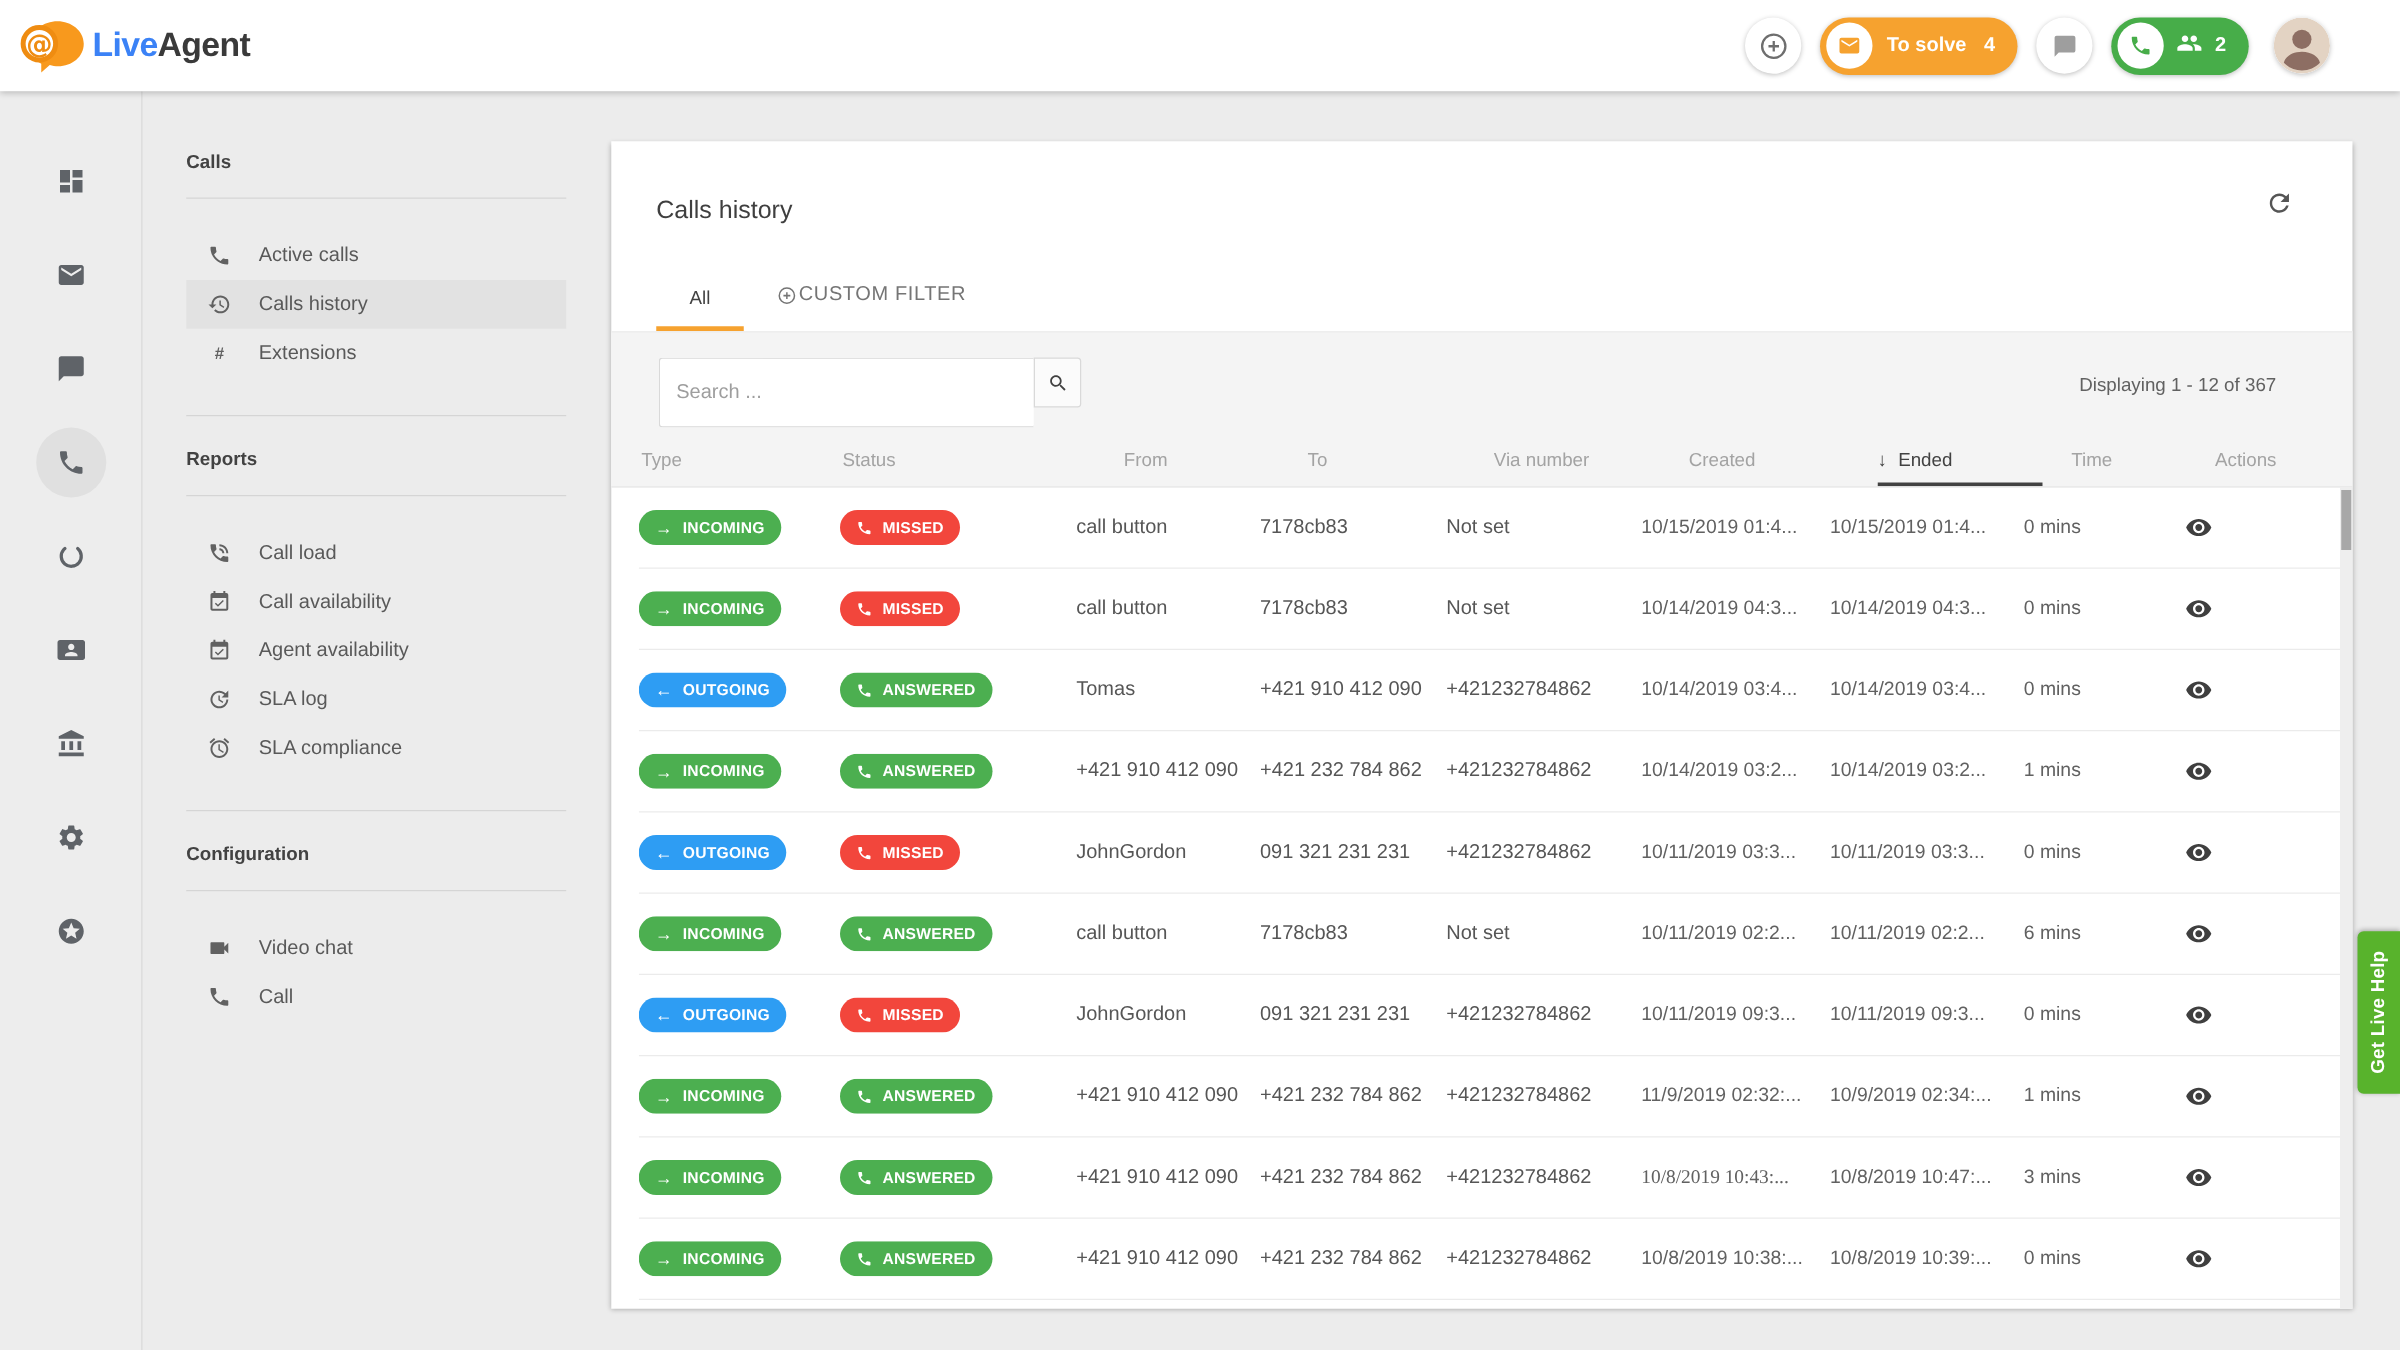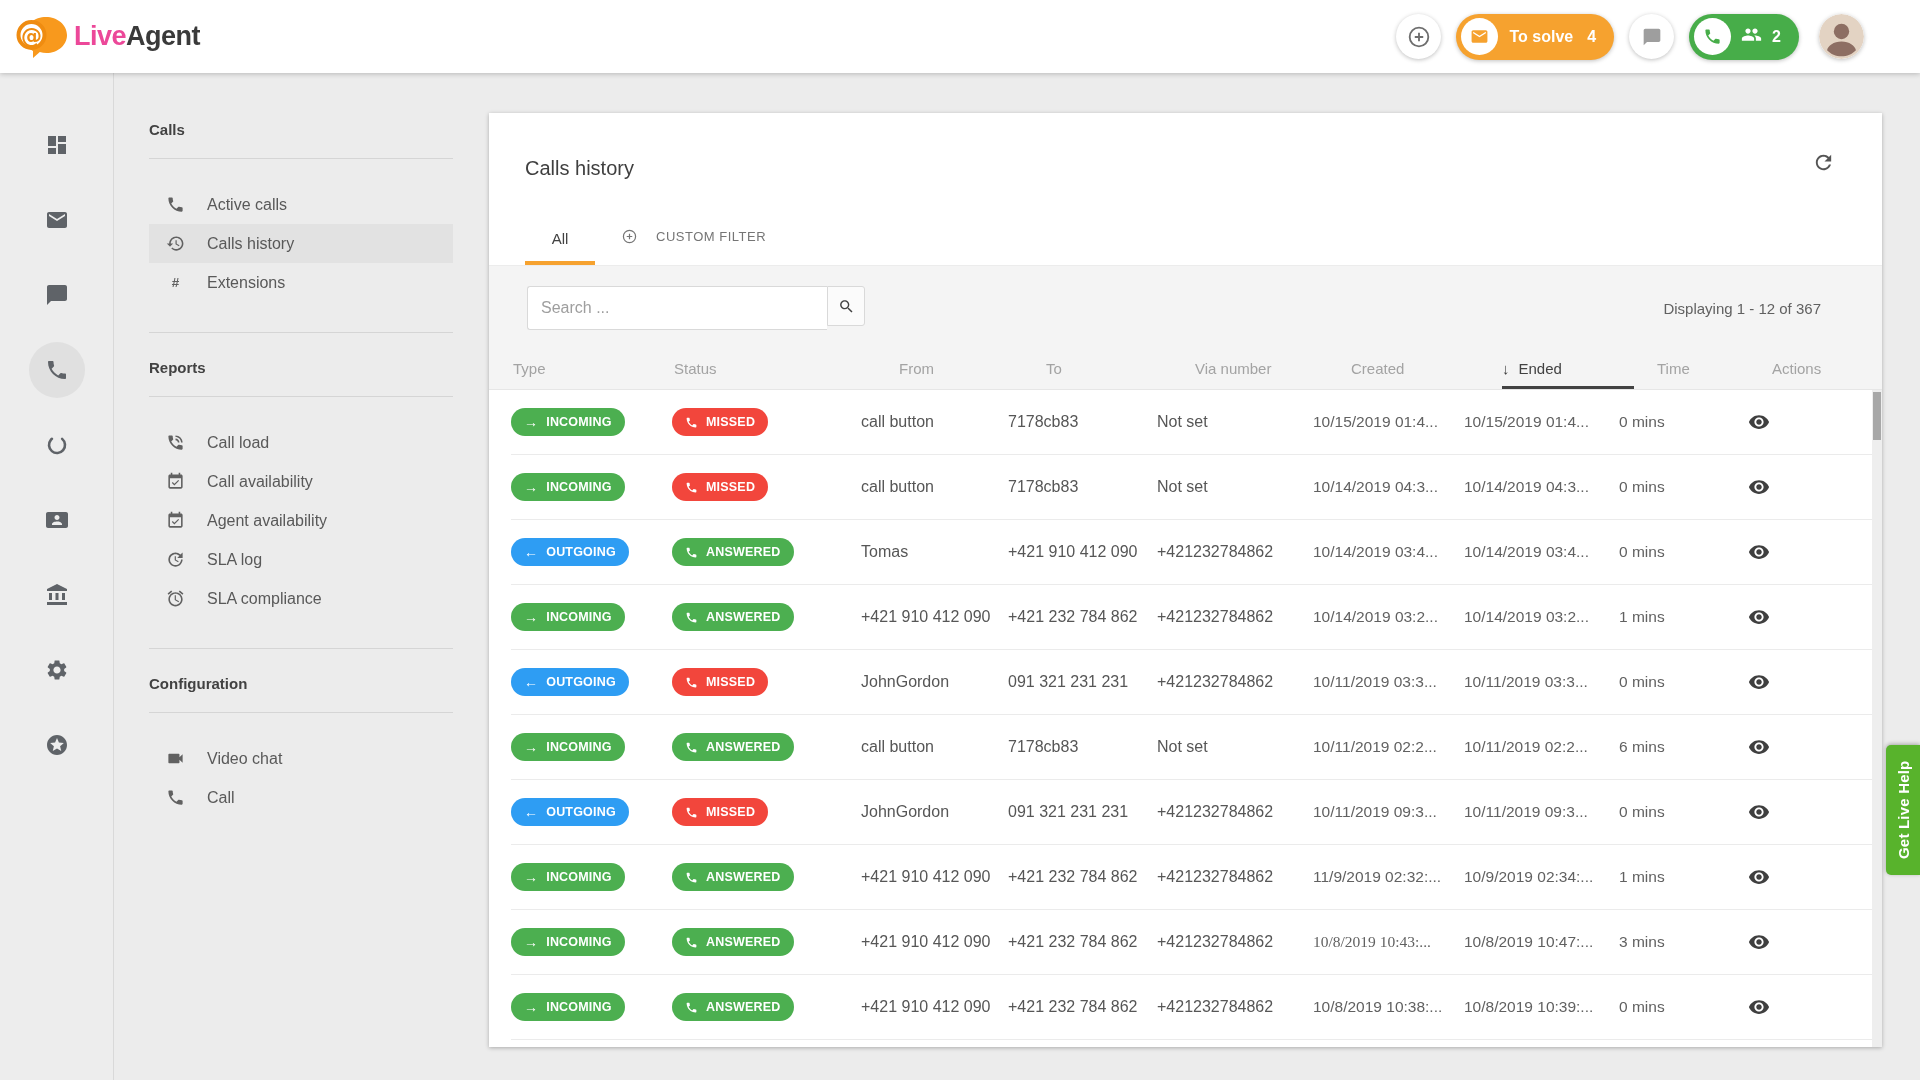"Live" .logo-text .live { color: #ec4899 -> #3b82f6 }
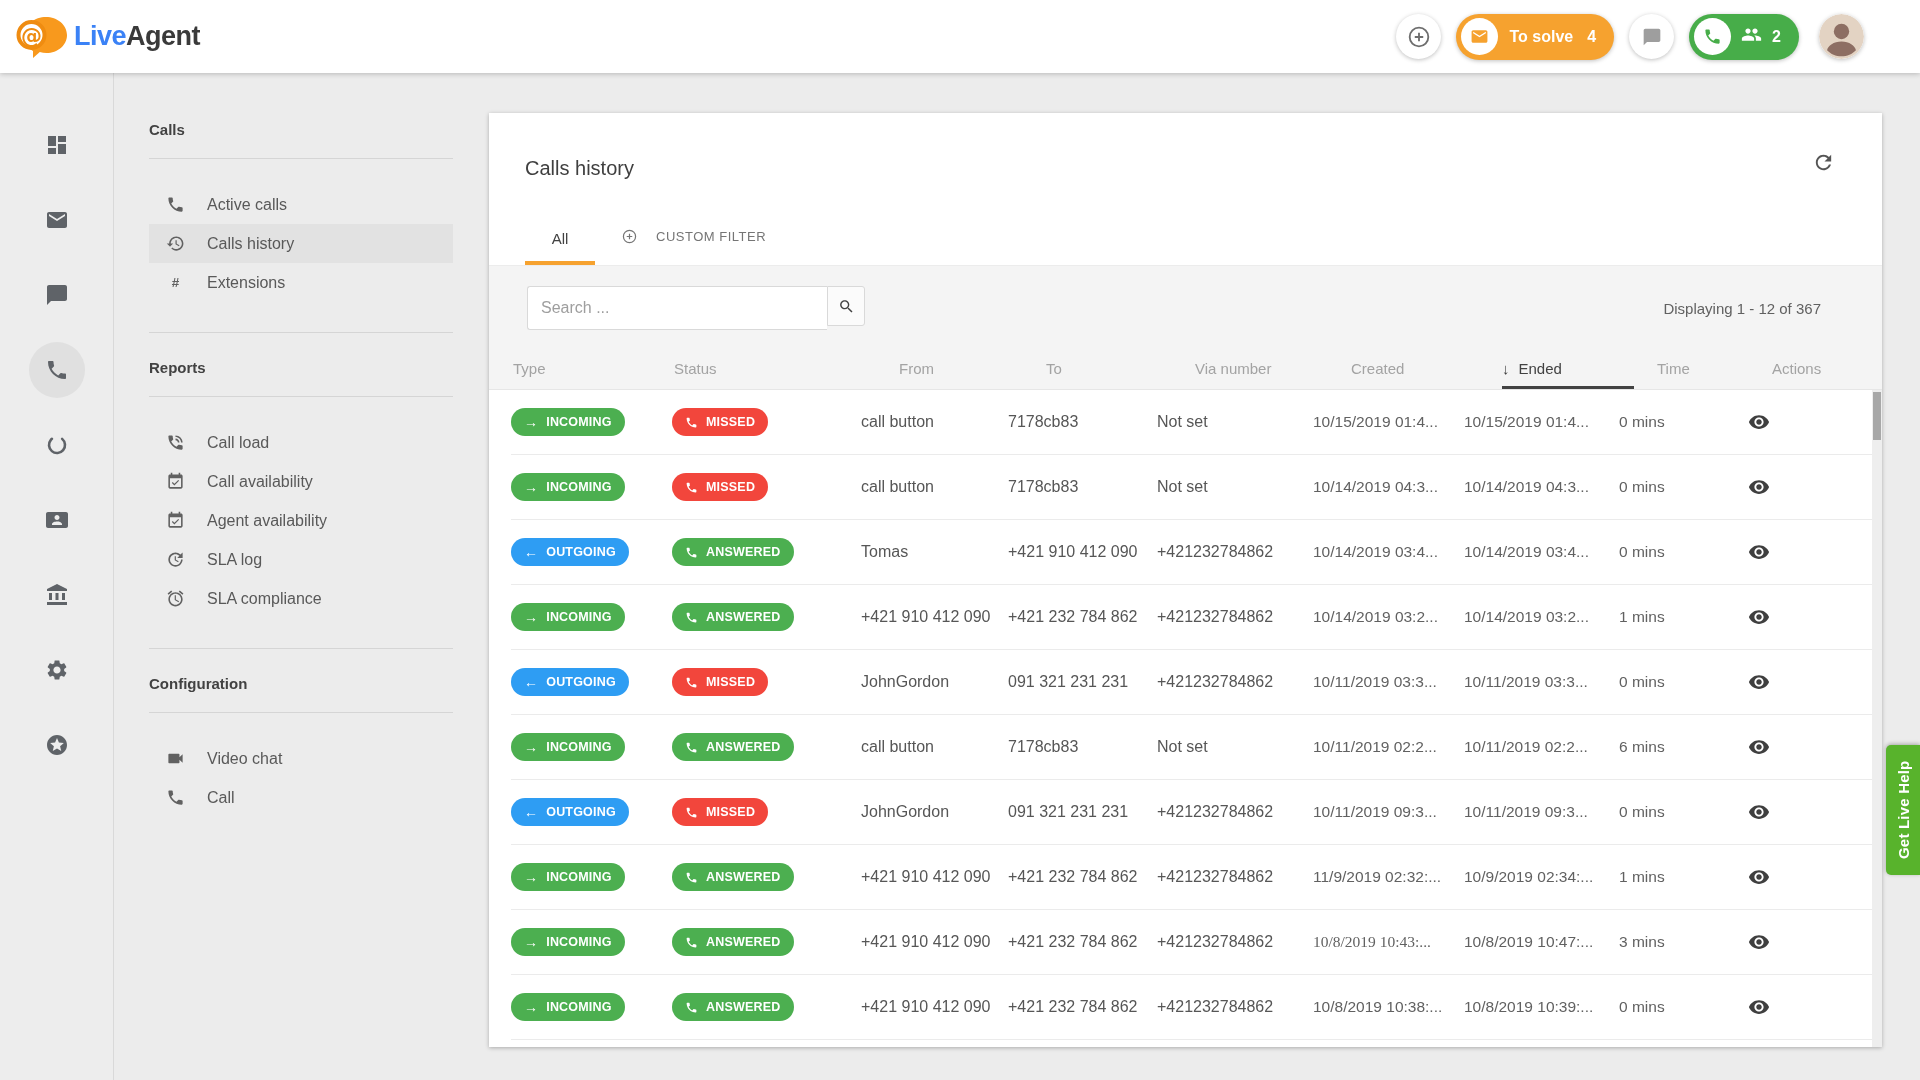"CUSTOM FILTER" .tab-custom { font-size: 13px -> 16px; gap: 18px -> 1px }
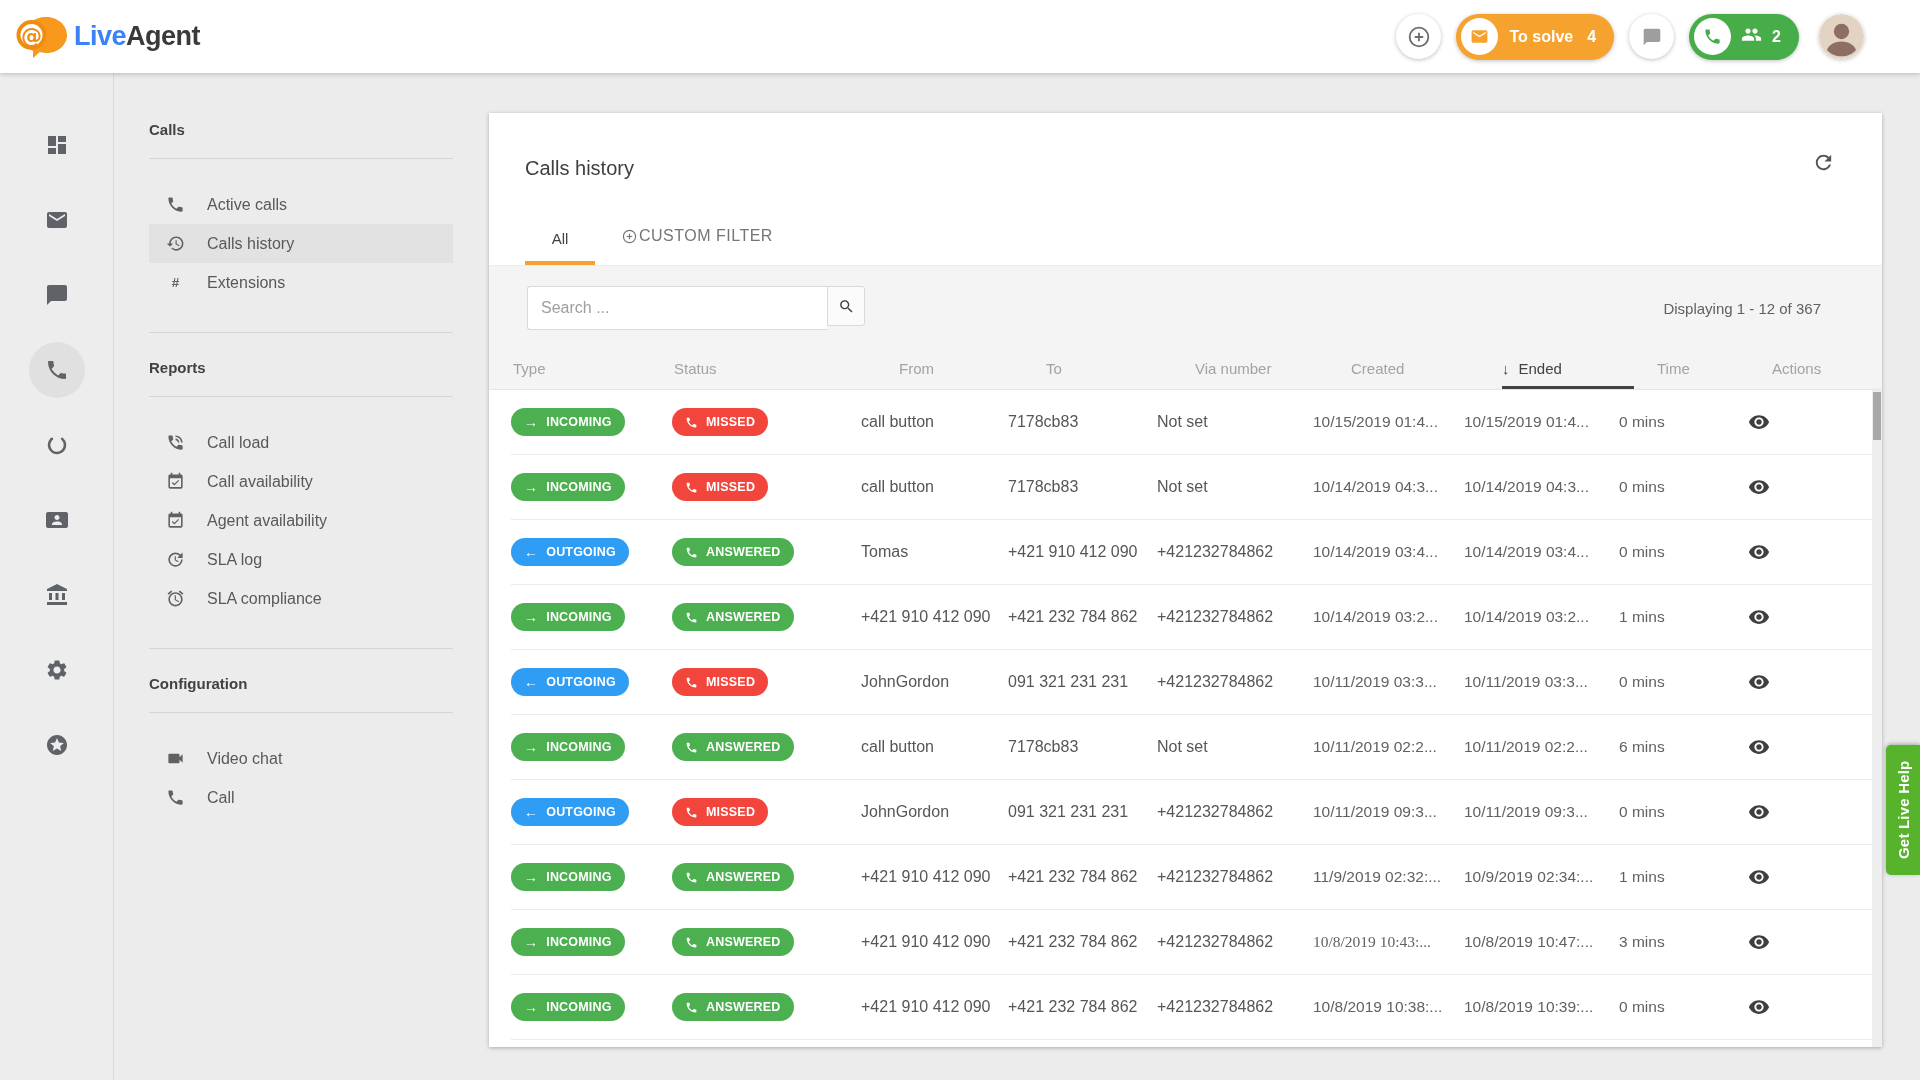"Search ..." .search-input { height: 44px -> 56px }
